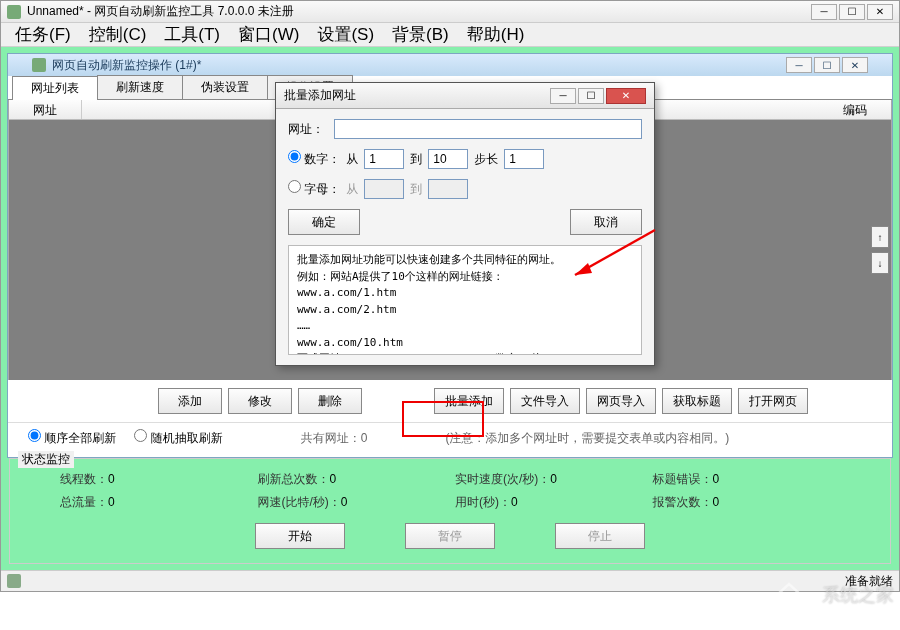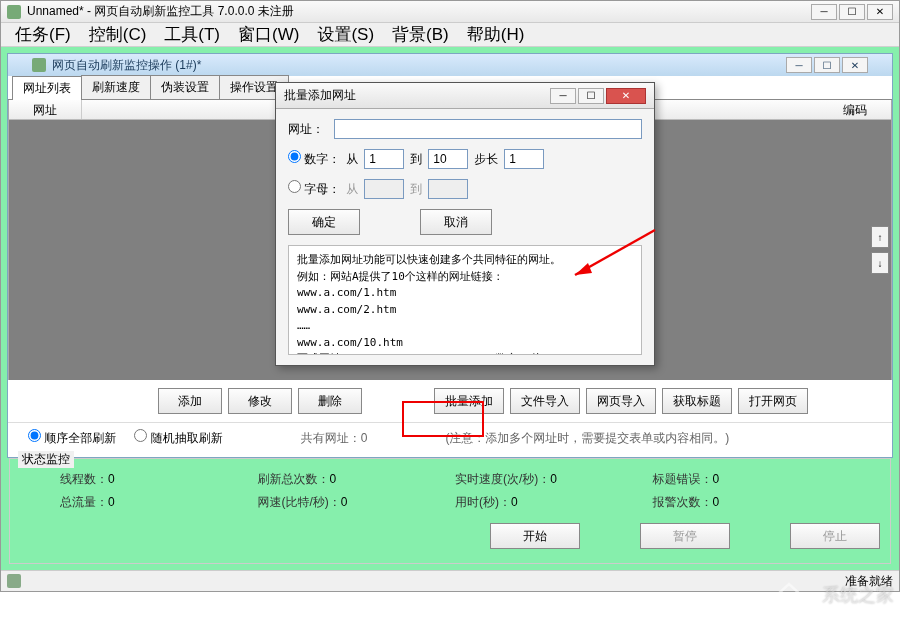"网址列表" .tab { padding: 3px 10px -> 3px 18px }
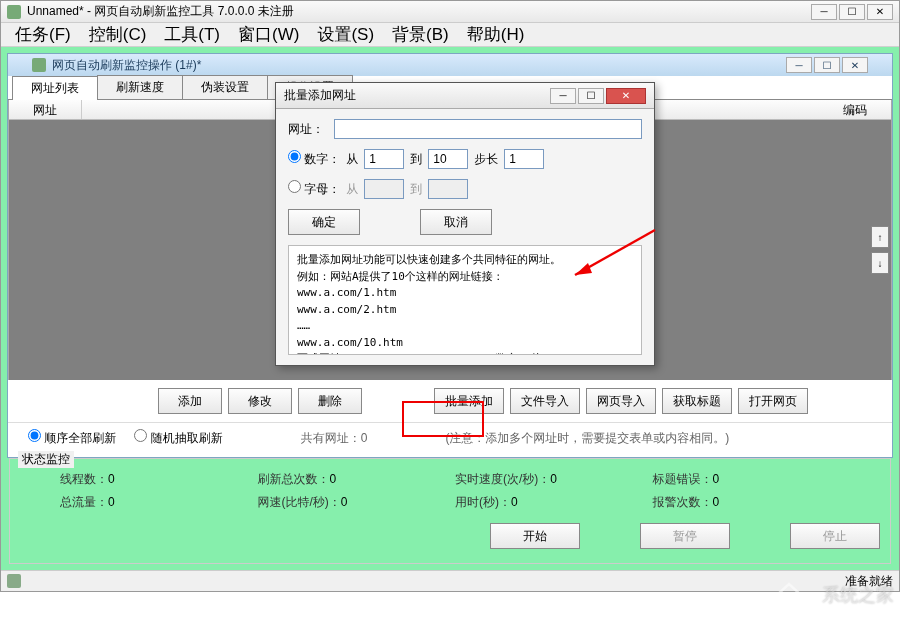"确定" .modal-btns { justify-content: flex-start -> space-between }
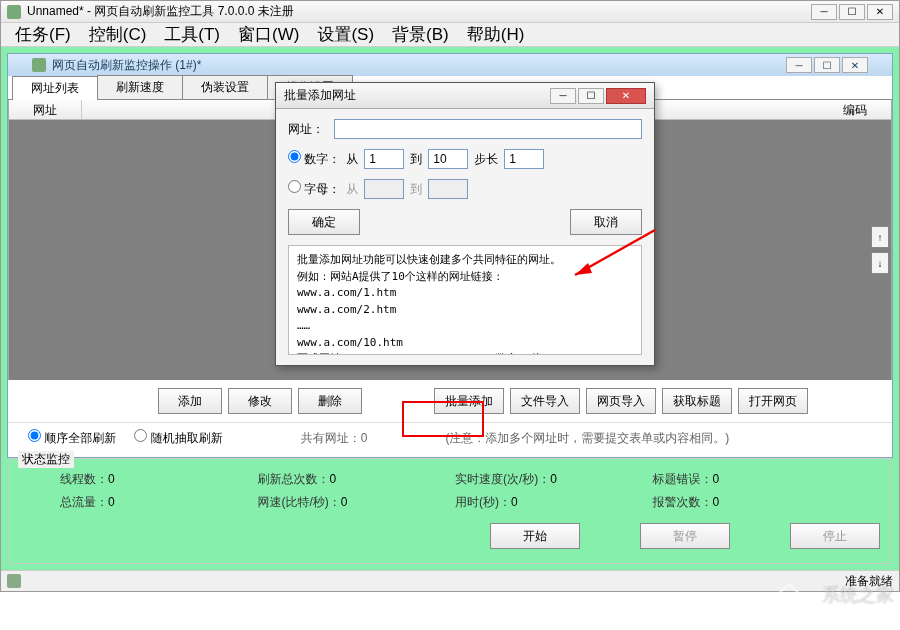"开始" .action-row { justify-content: flex-end -> center }
